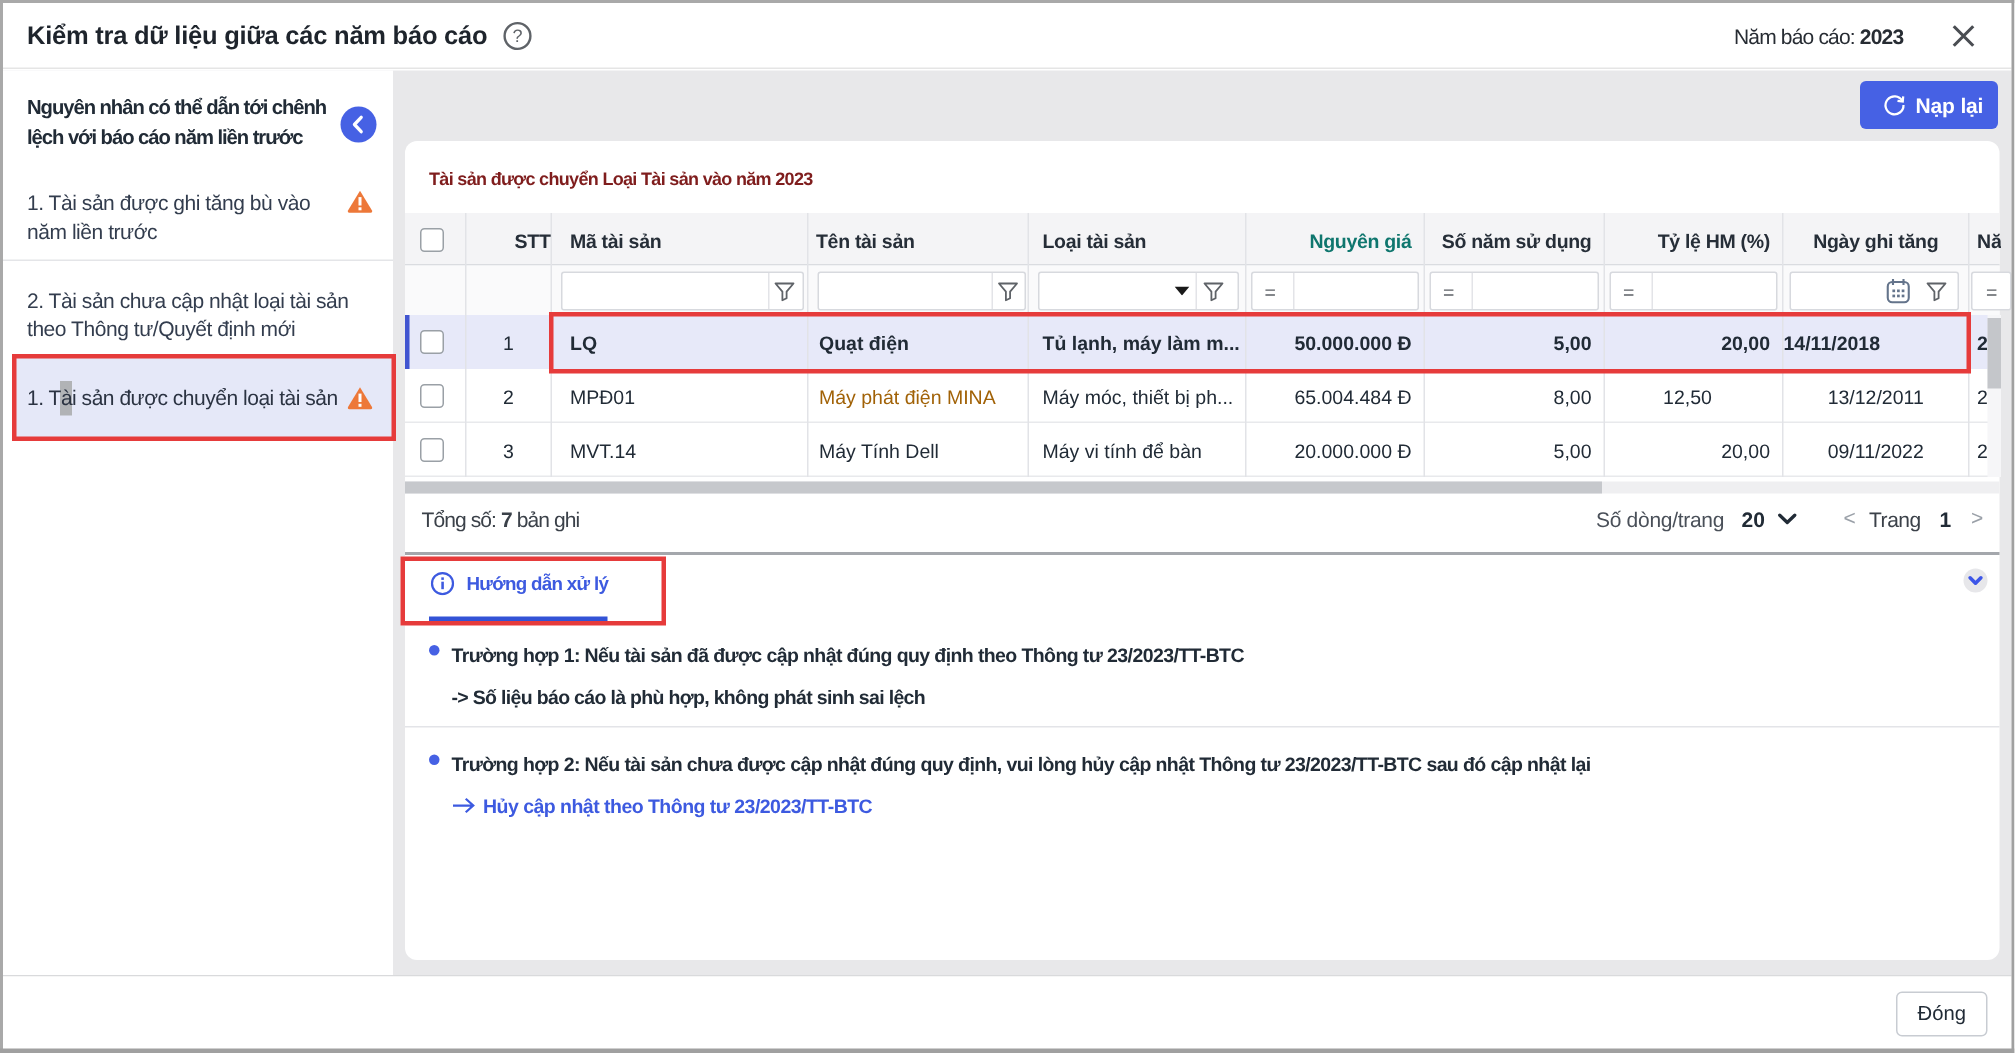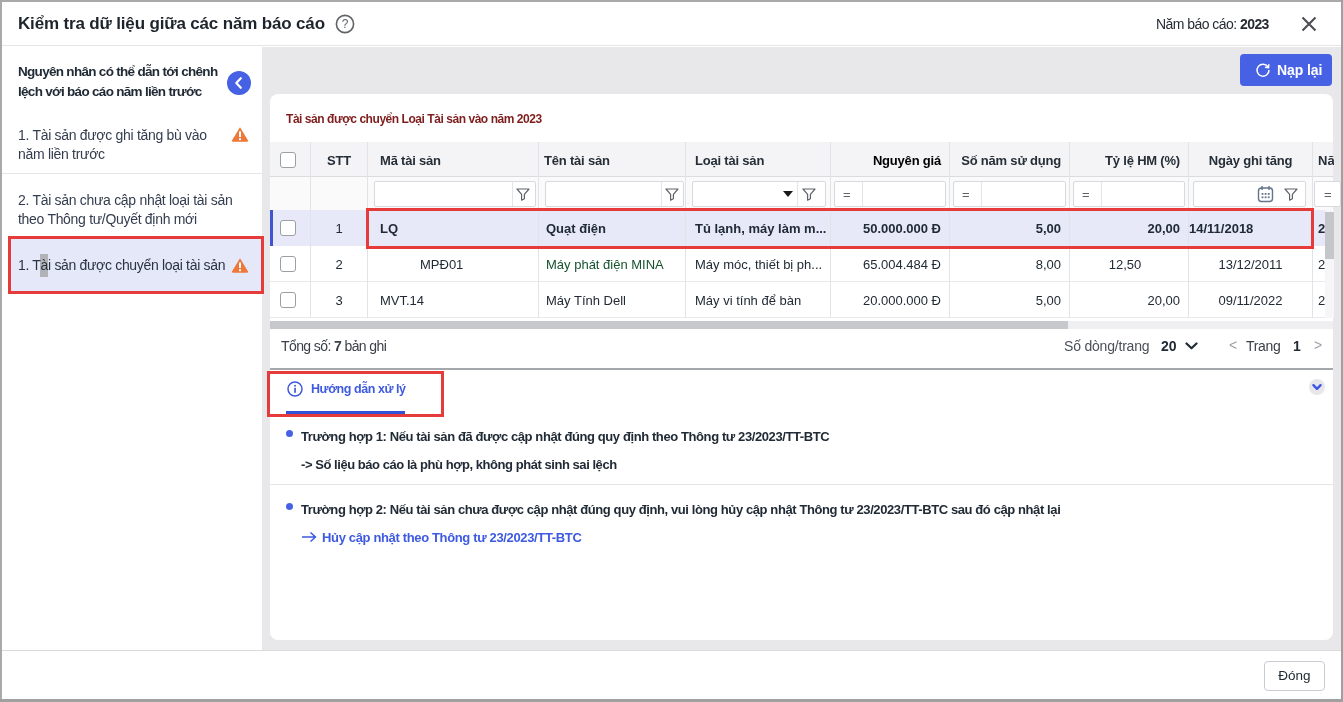"STT" div.abs { text-align: center -> right }
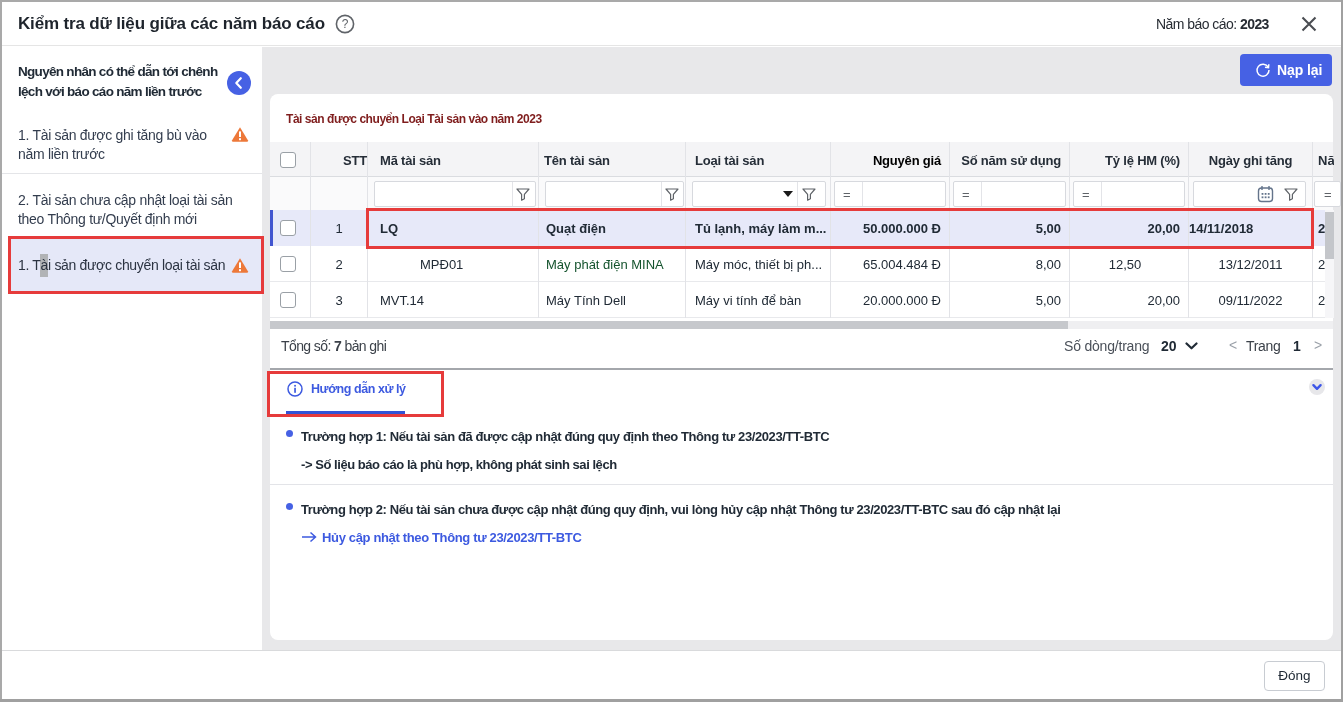"Nguyên giá" div.abs { color: #000000 -> #0f766e }
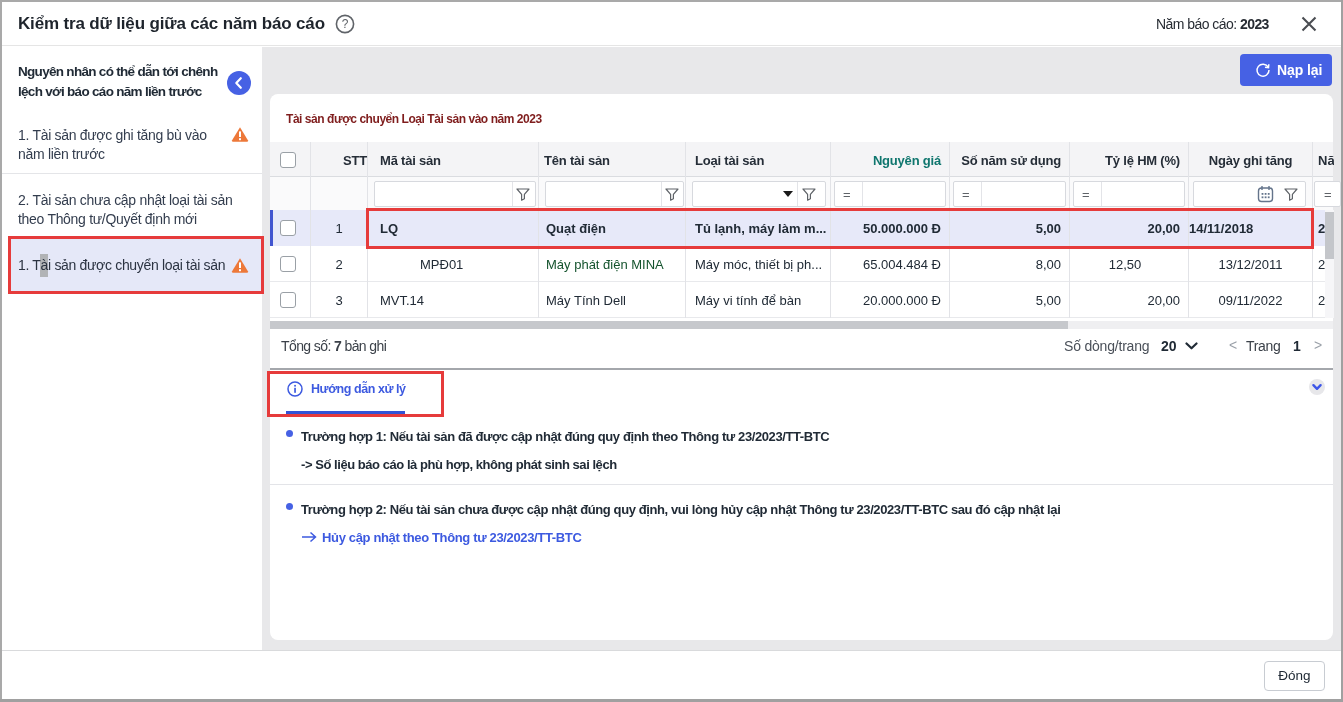"MPĐ01" div.abs { margin-left: 40px -> none }
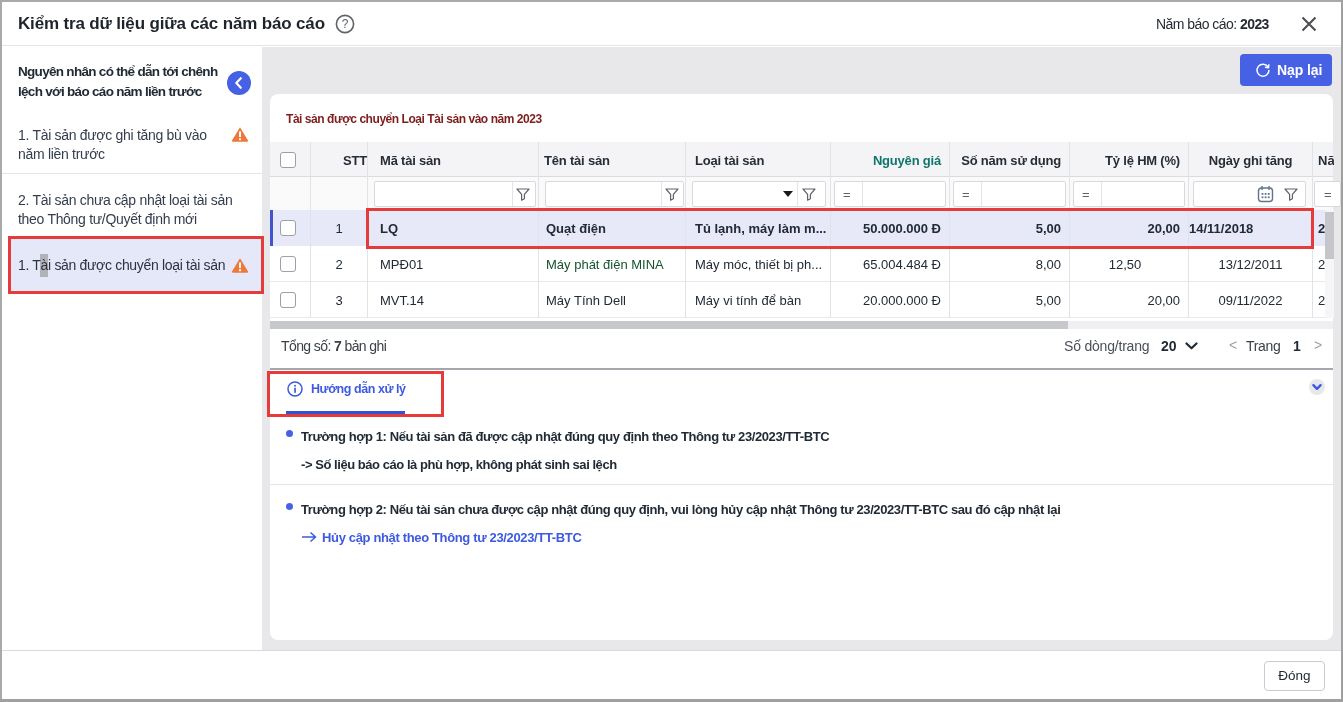"Máy phát điện MINA" div.abs { color: #14532d -> #a16207 }
